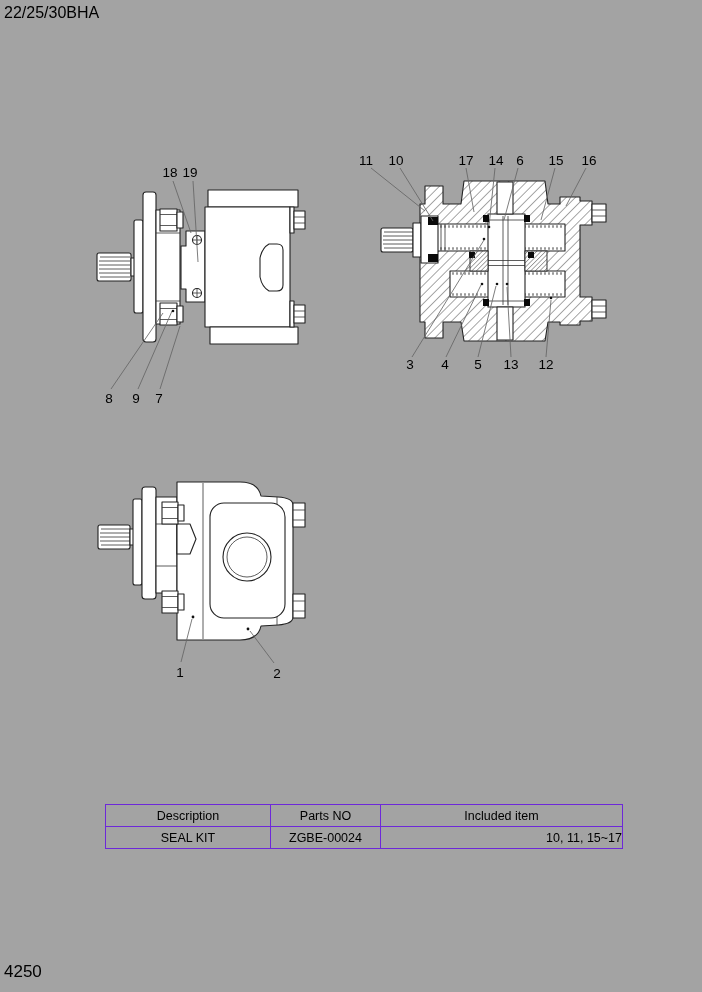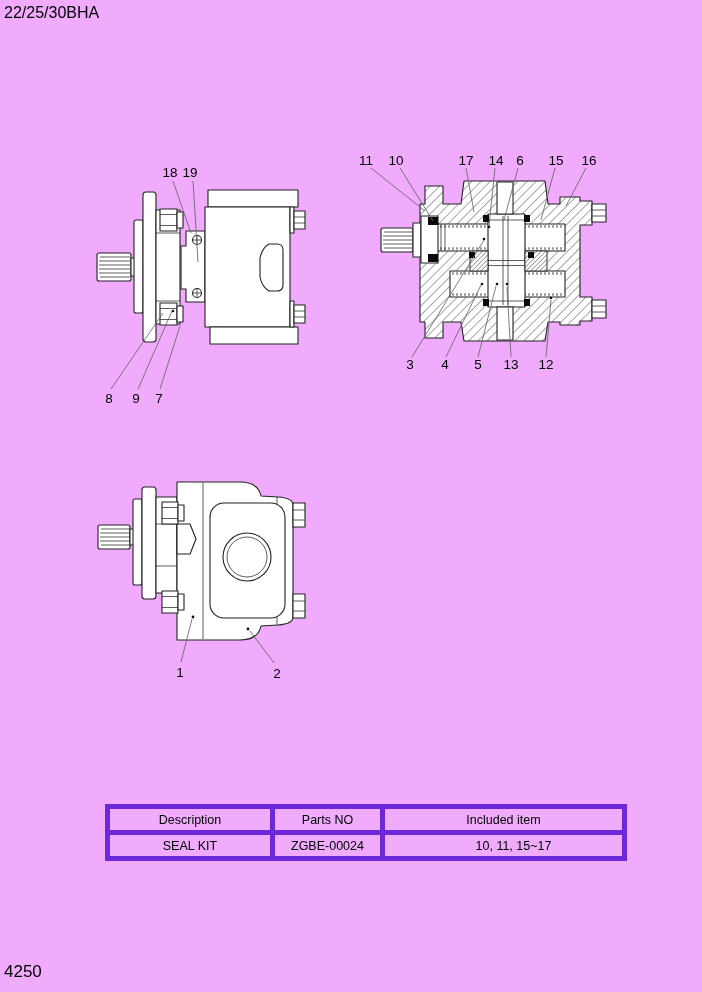"22/25/30BHA" .page { background: #f0abfc -> #a3a3a3 }
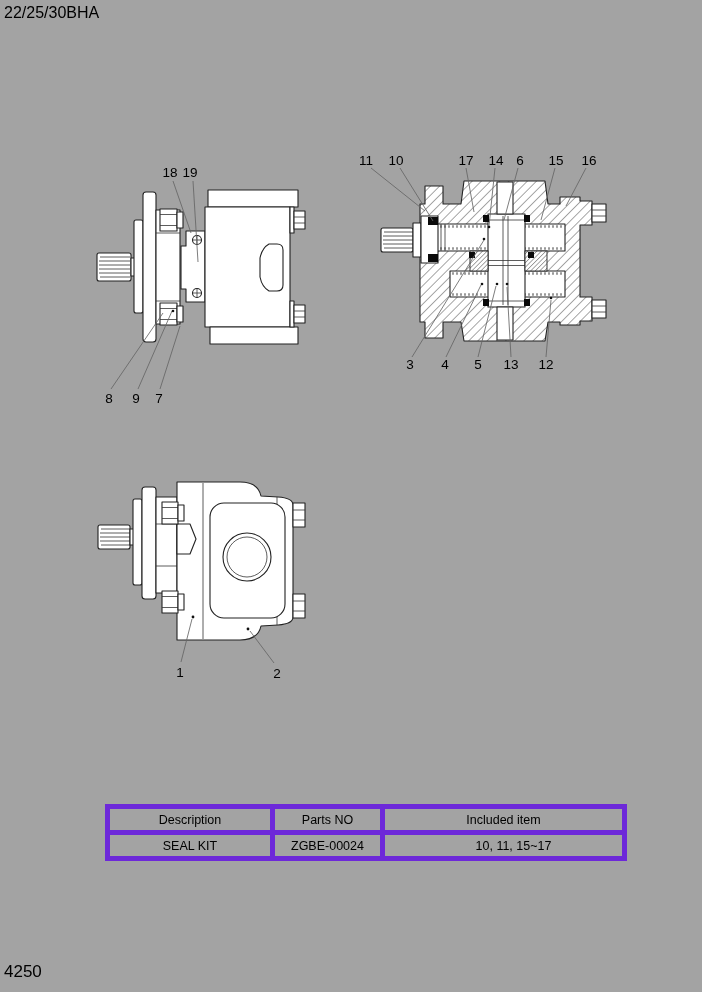"Description" .parts-table td { border: 5px solid #6d28d9 -> 1px solid #6d28d9 }
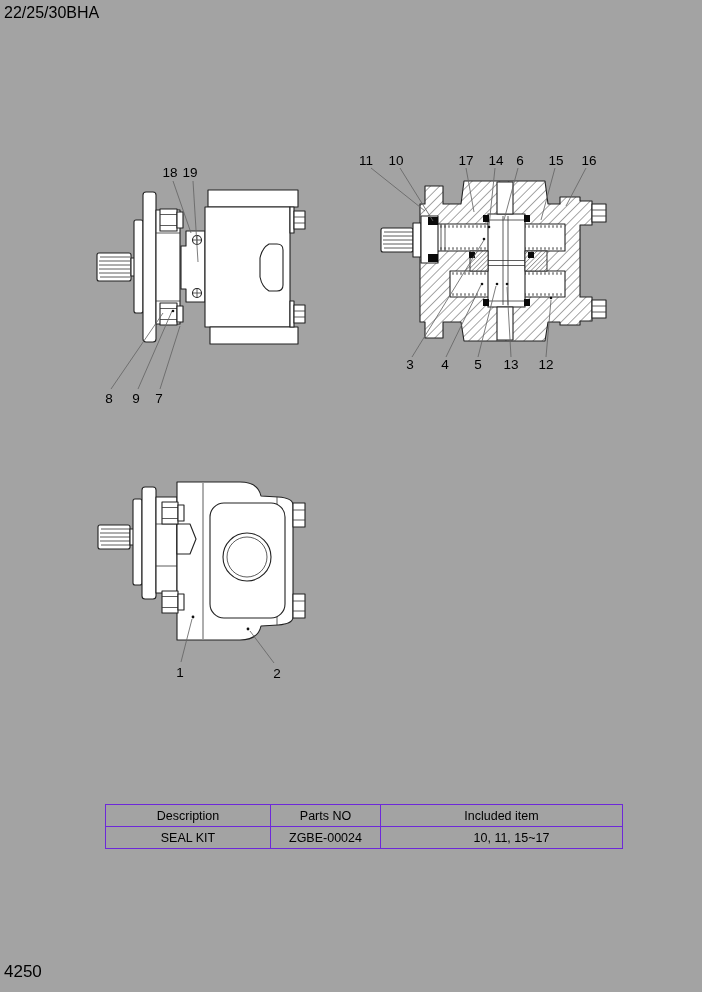"10, 11, 15~17" .parts-table td.left { text-align: center -> right }
